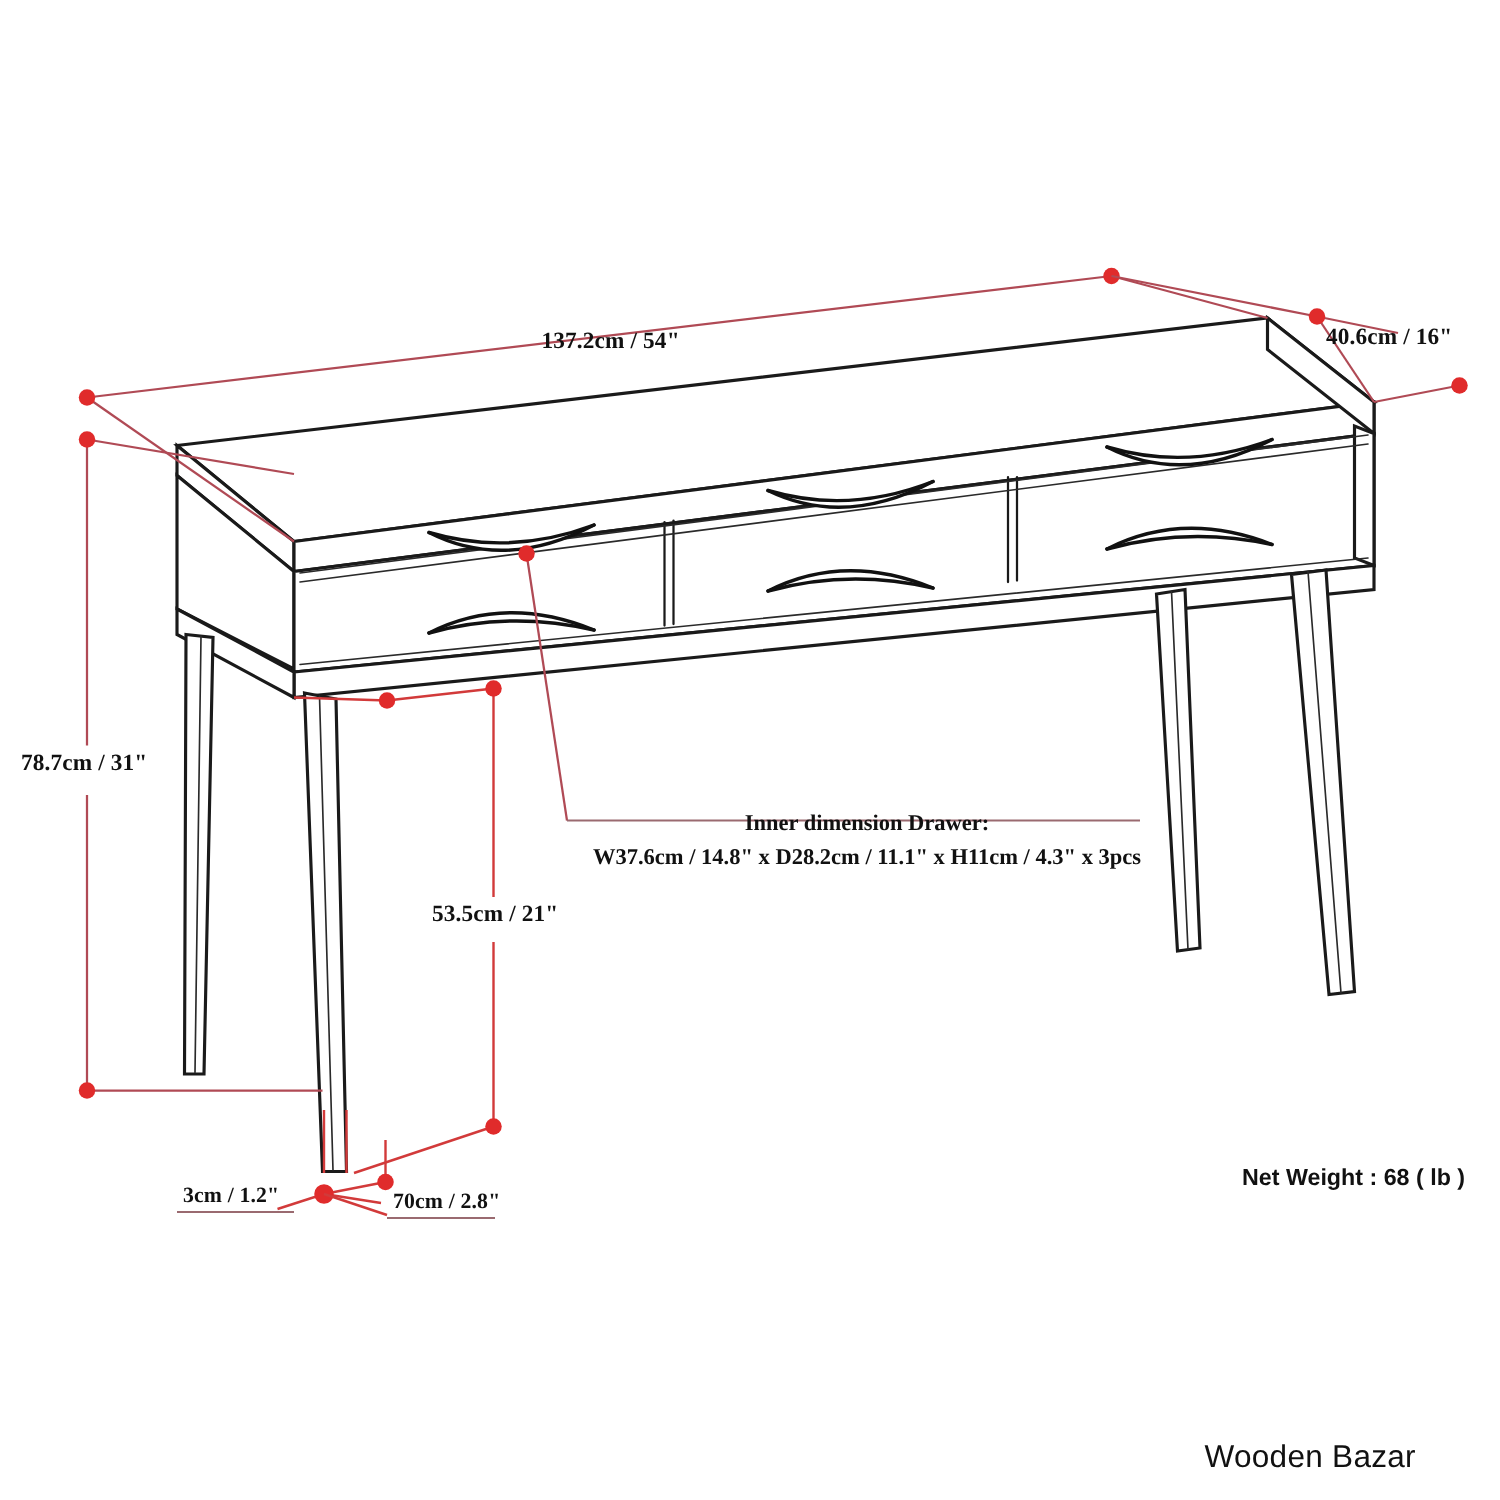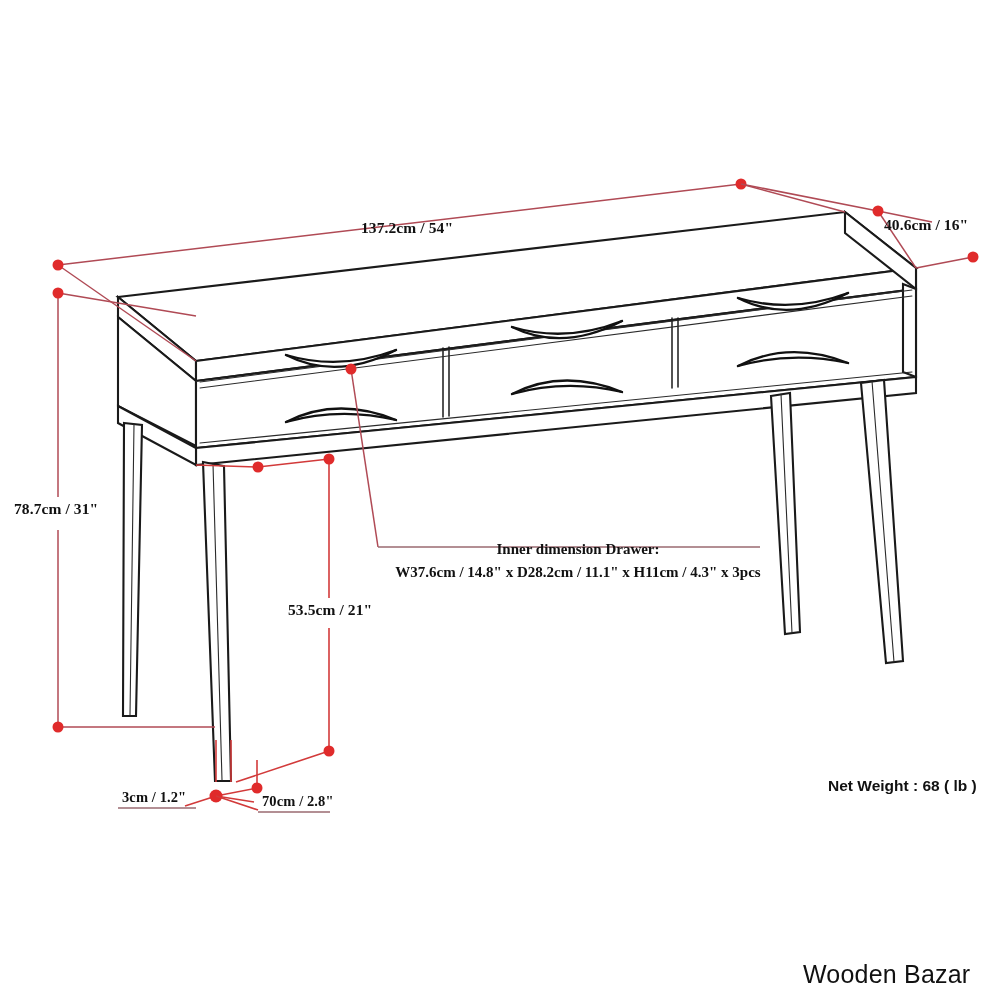"Wooden Bazar" .brand { font-size: 25px -> 21px }
